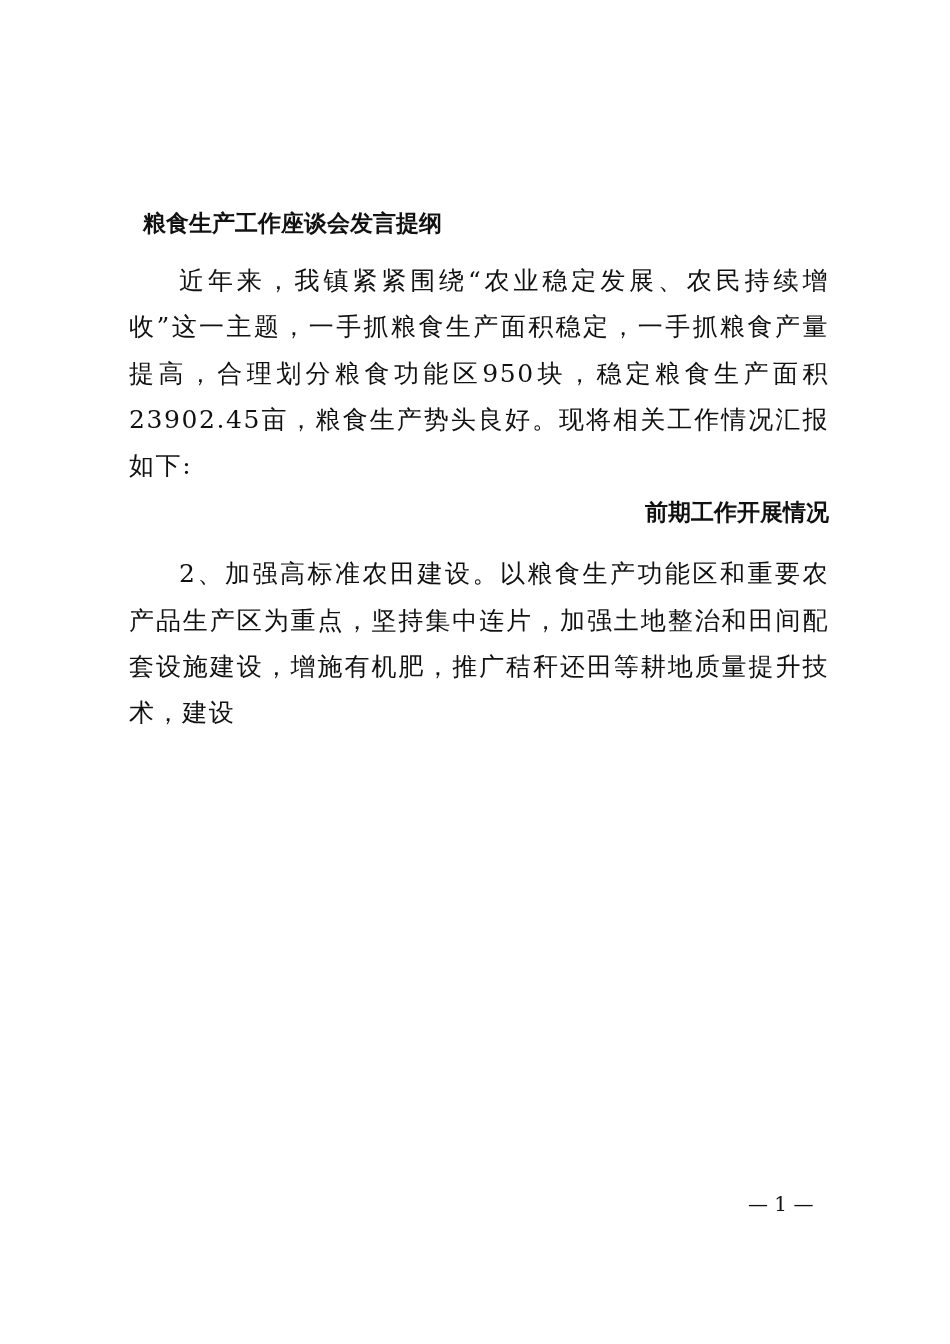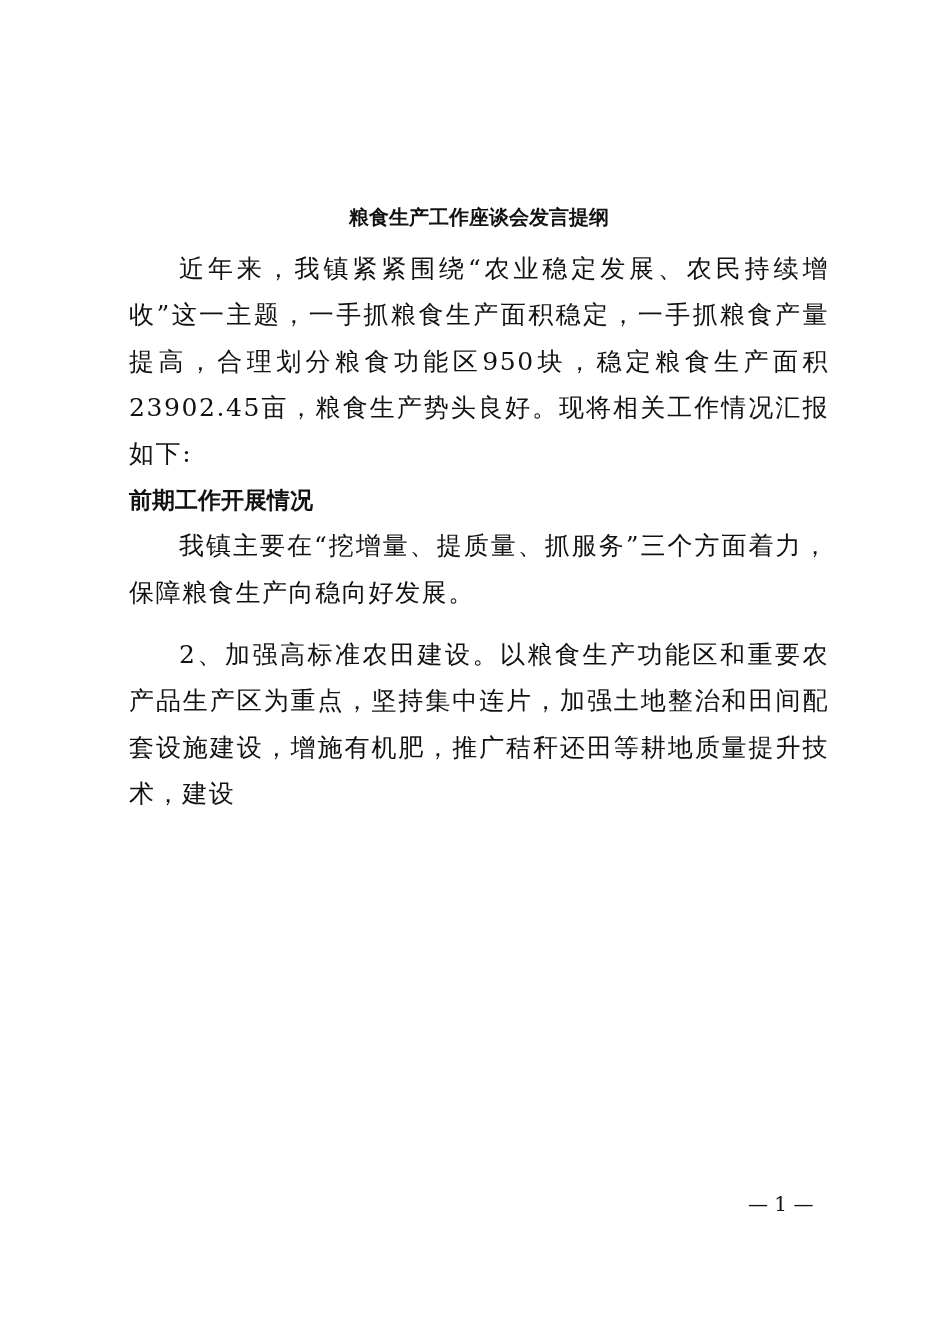"粮食生产工作座谈会发言提纲" .title { font-size: 20px -> 23px; margin: 8px -> 14px; text-align: center -> left }
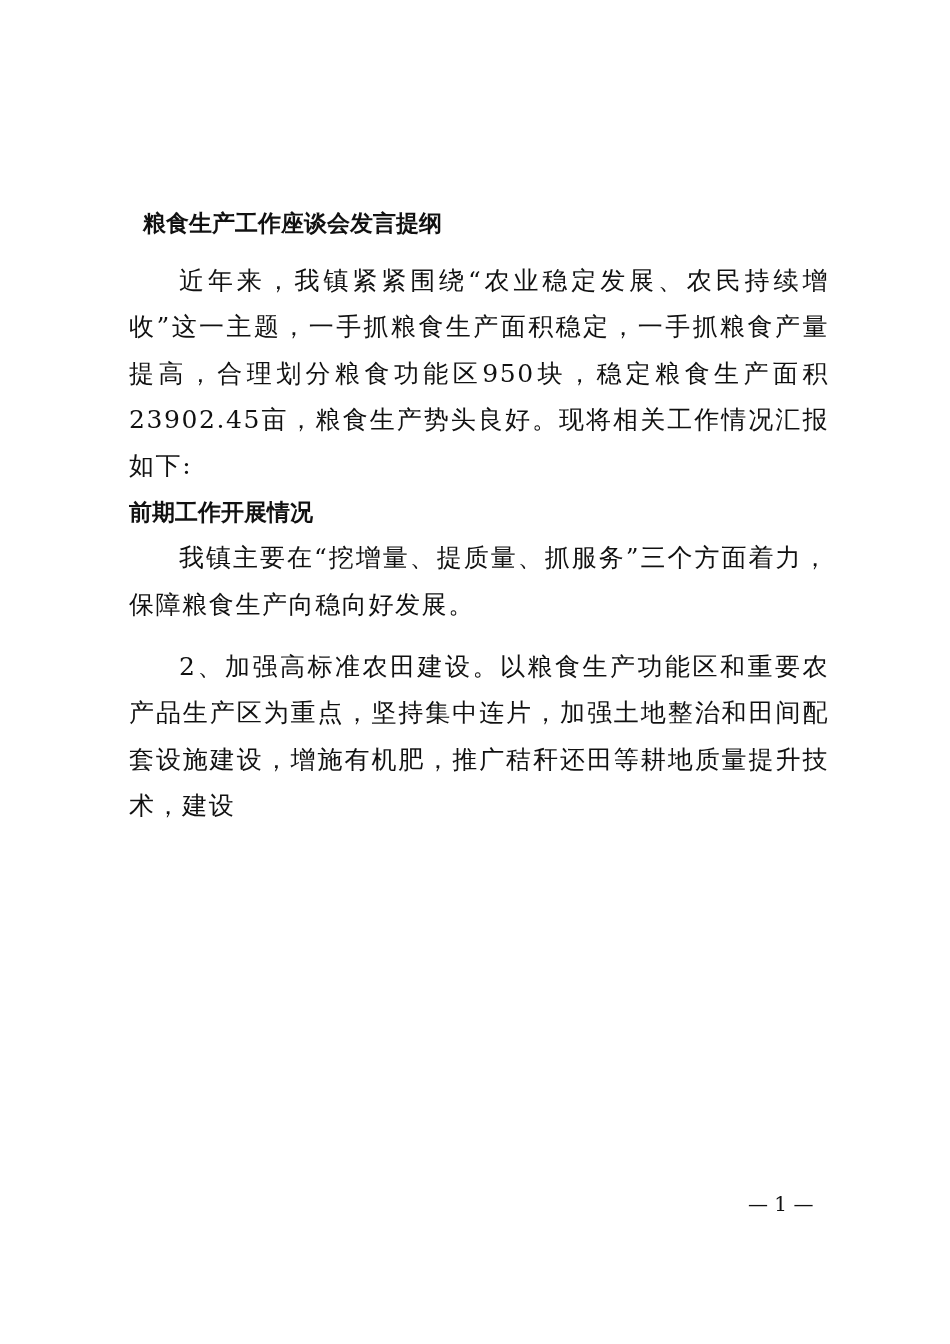"前期工作开展情况" .heading { text-align: left -> right }
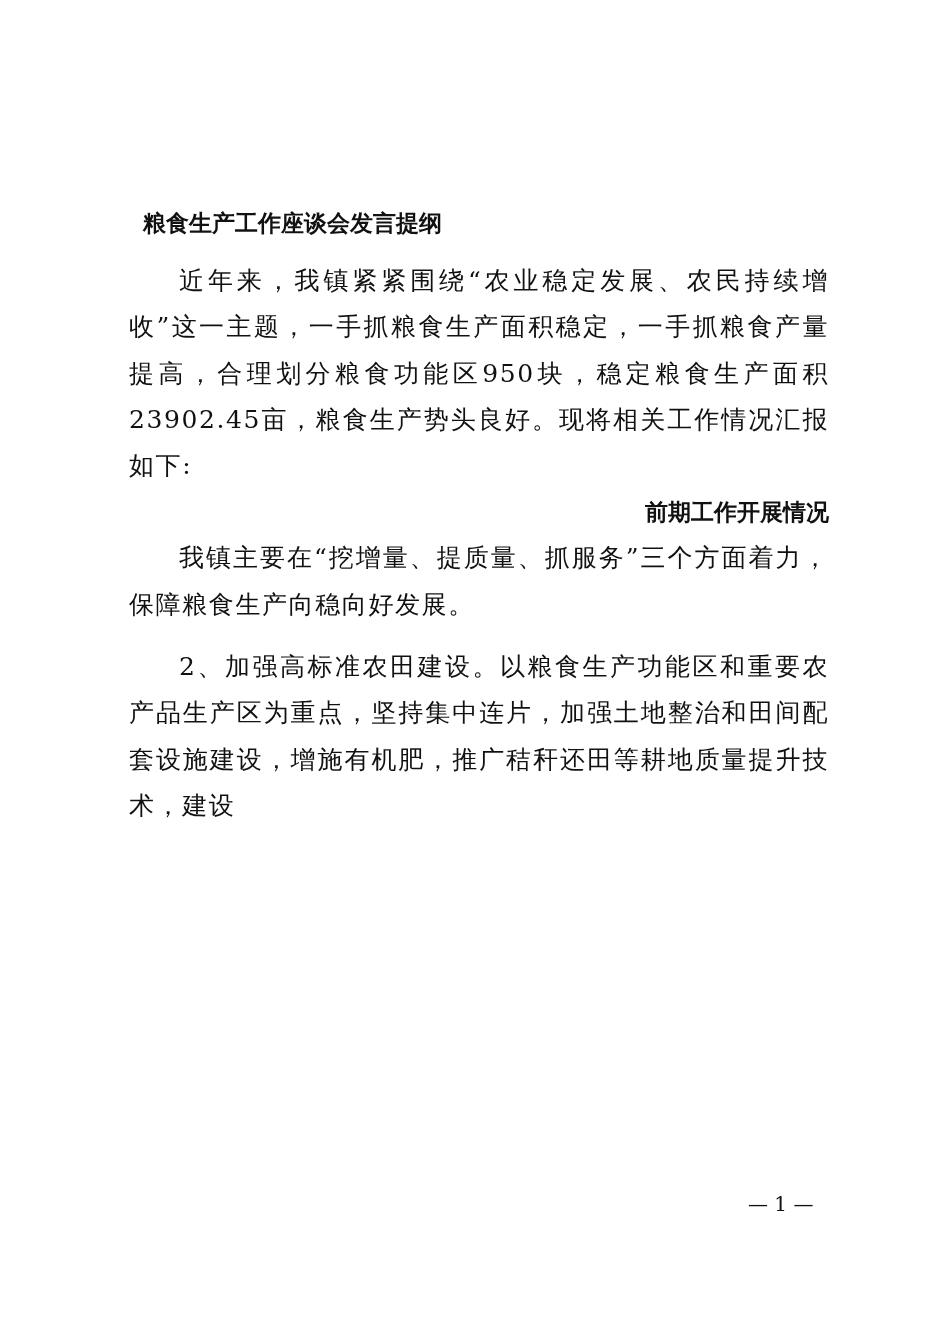"我镇主要在“挖增量、提质量、抓服务”三个方面着力，保障粮食生产向稳向好发展。" p.para { html: <p>我镇主要在“挖增量、提质量、抓服务”三个方面着力，保障粮食生产向稳向好发展。</p> -> none }
